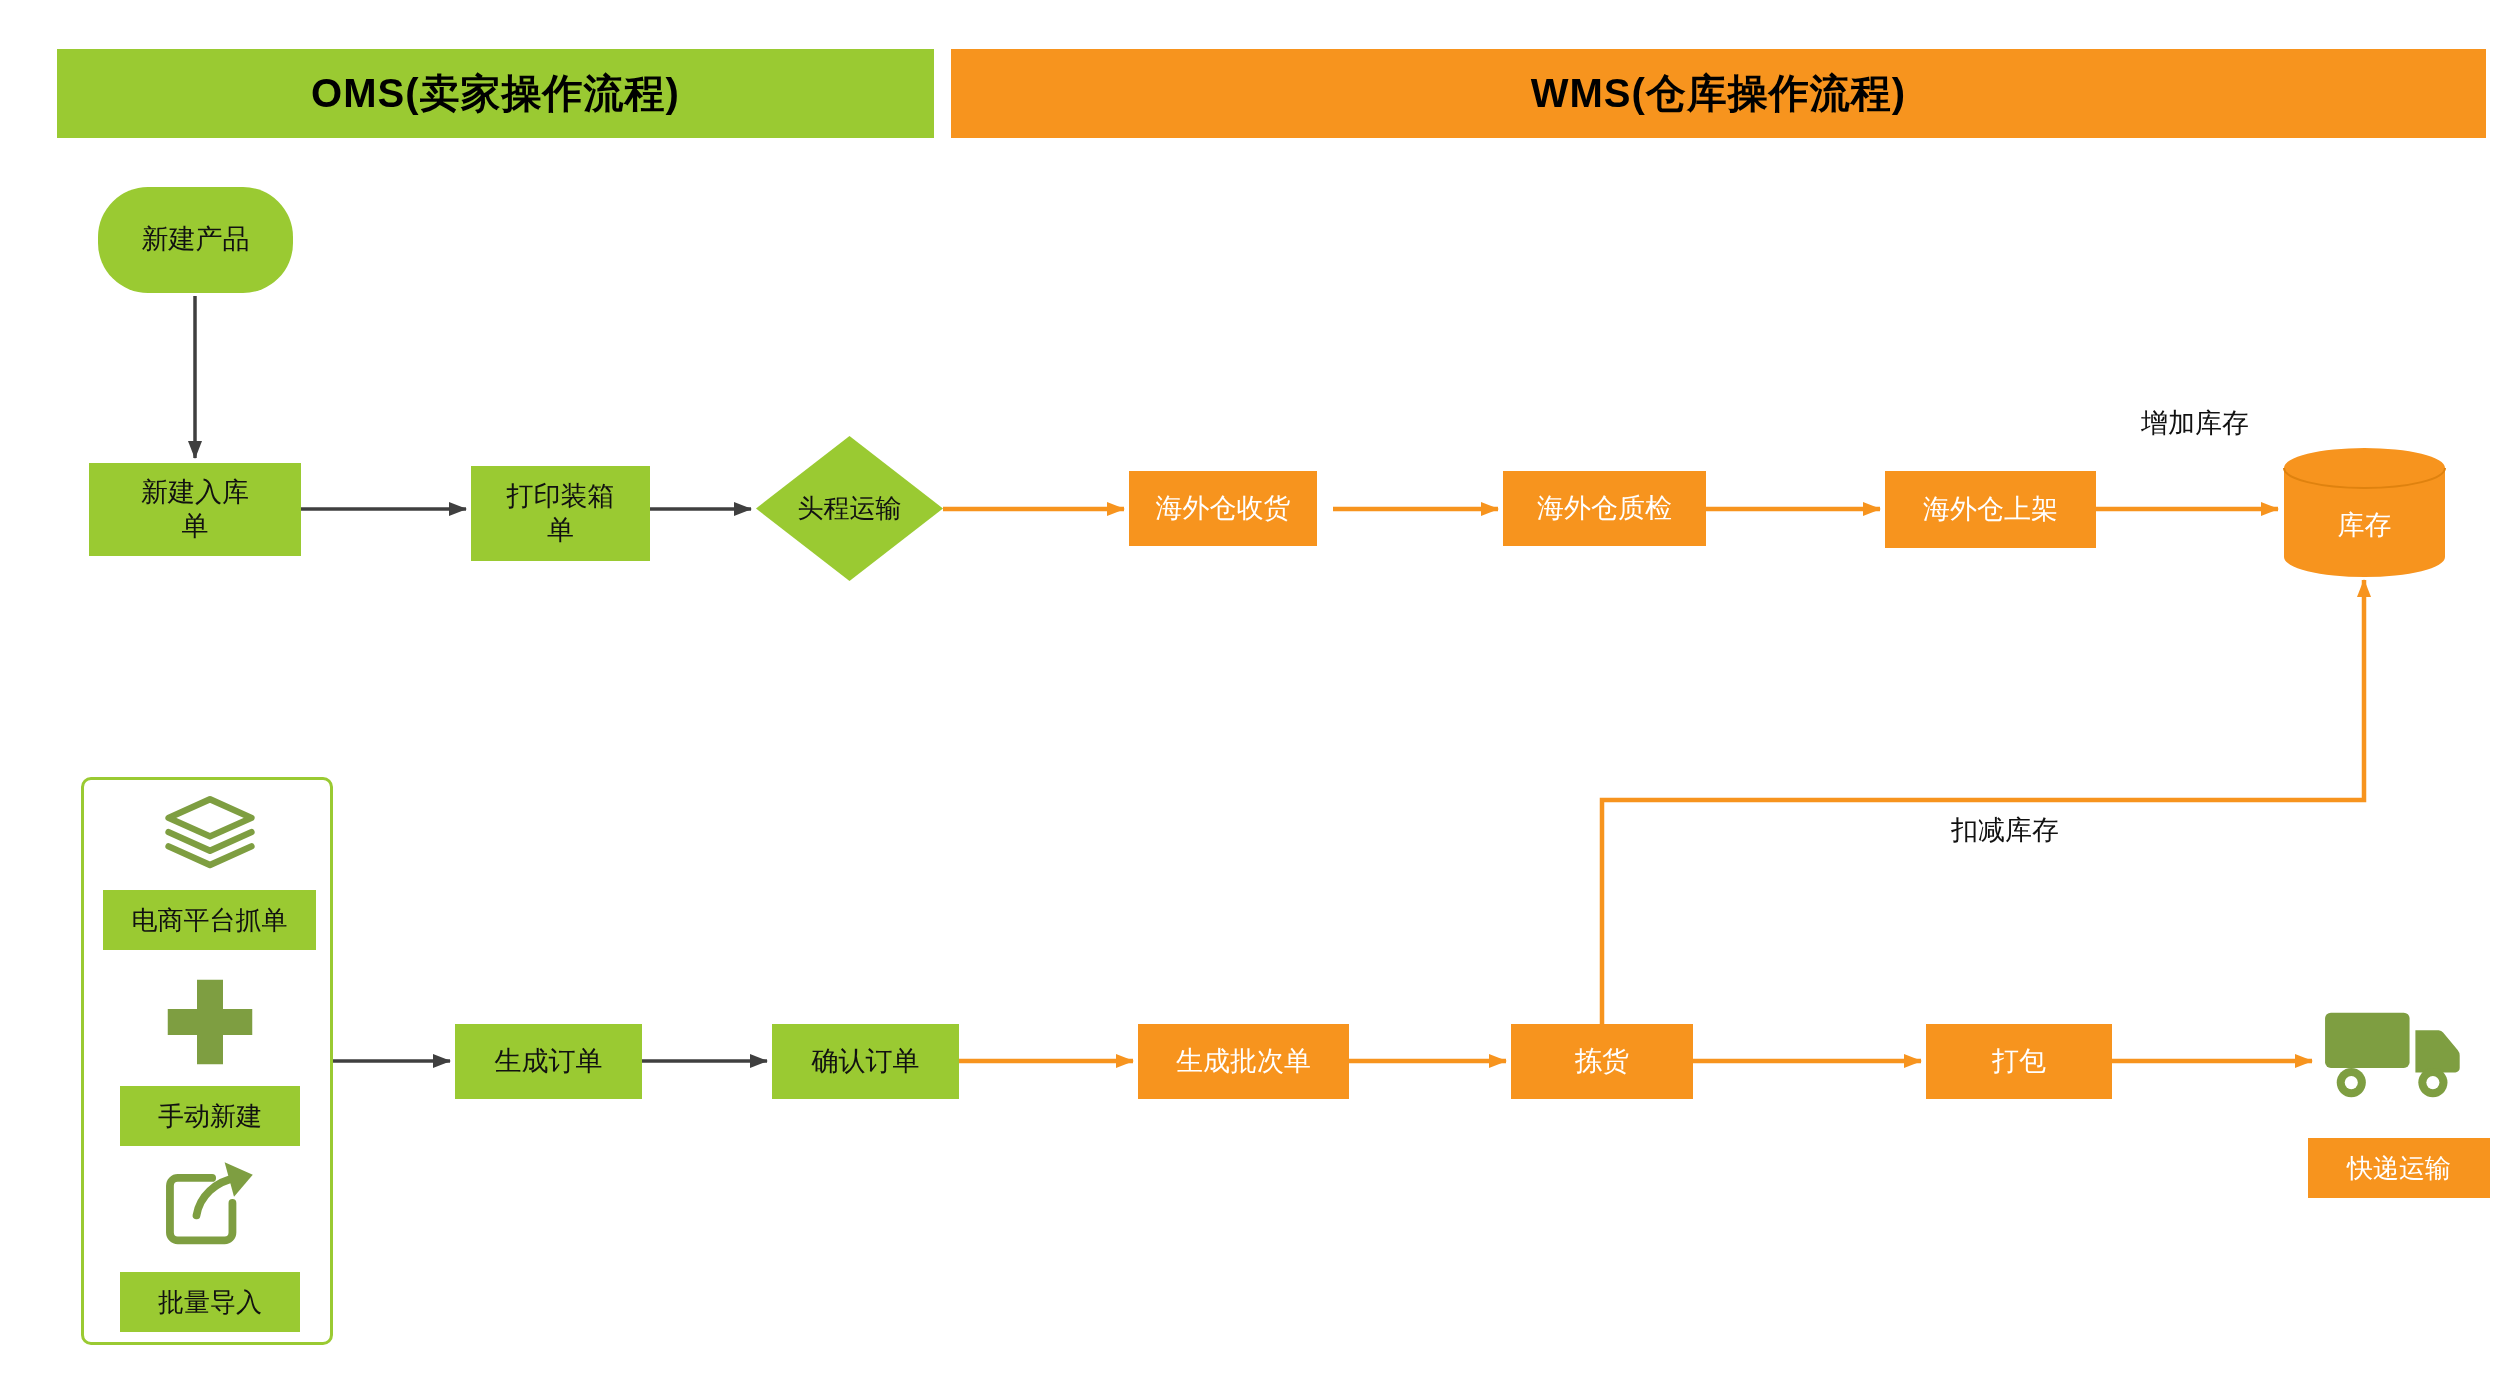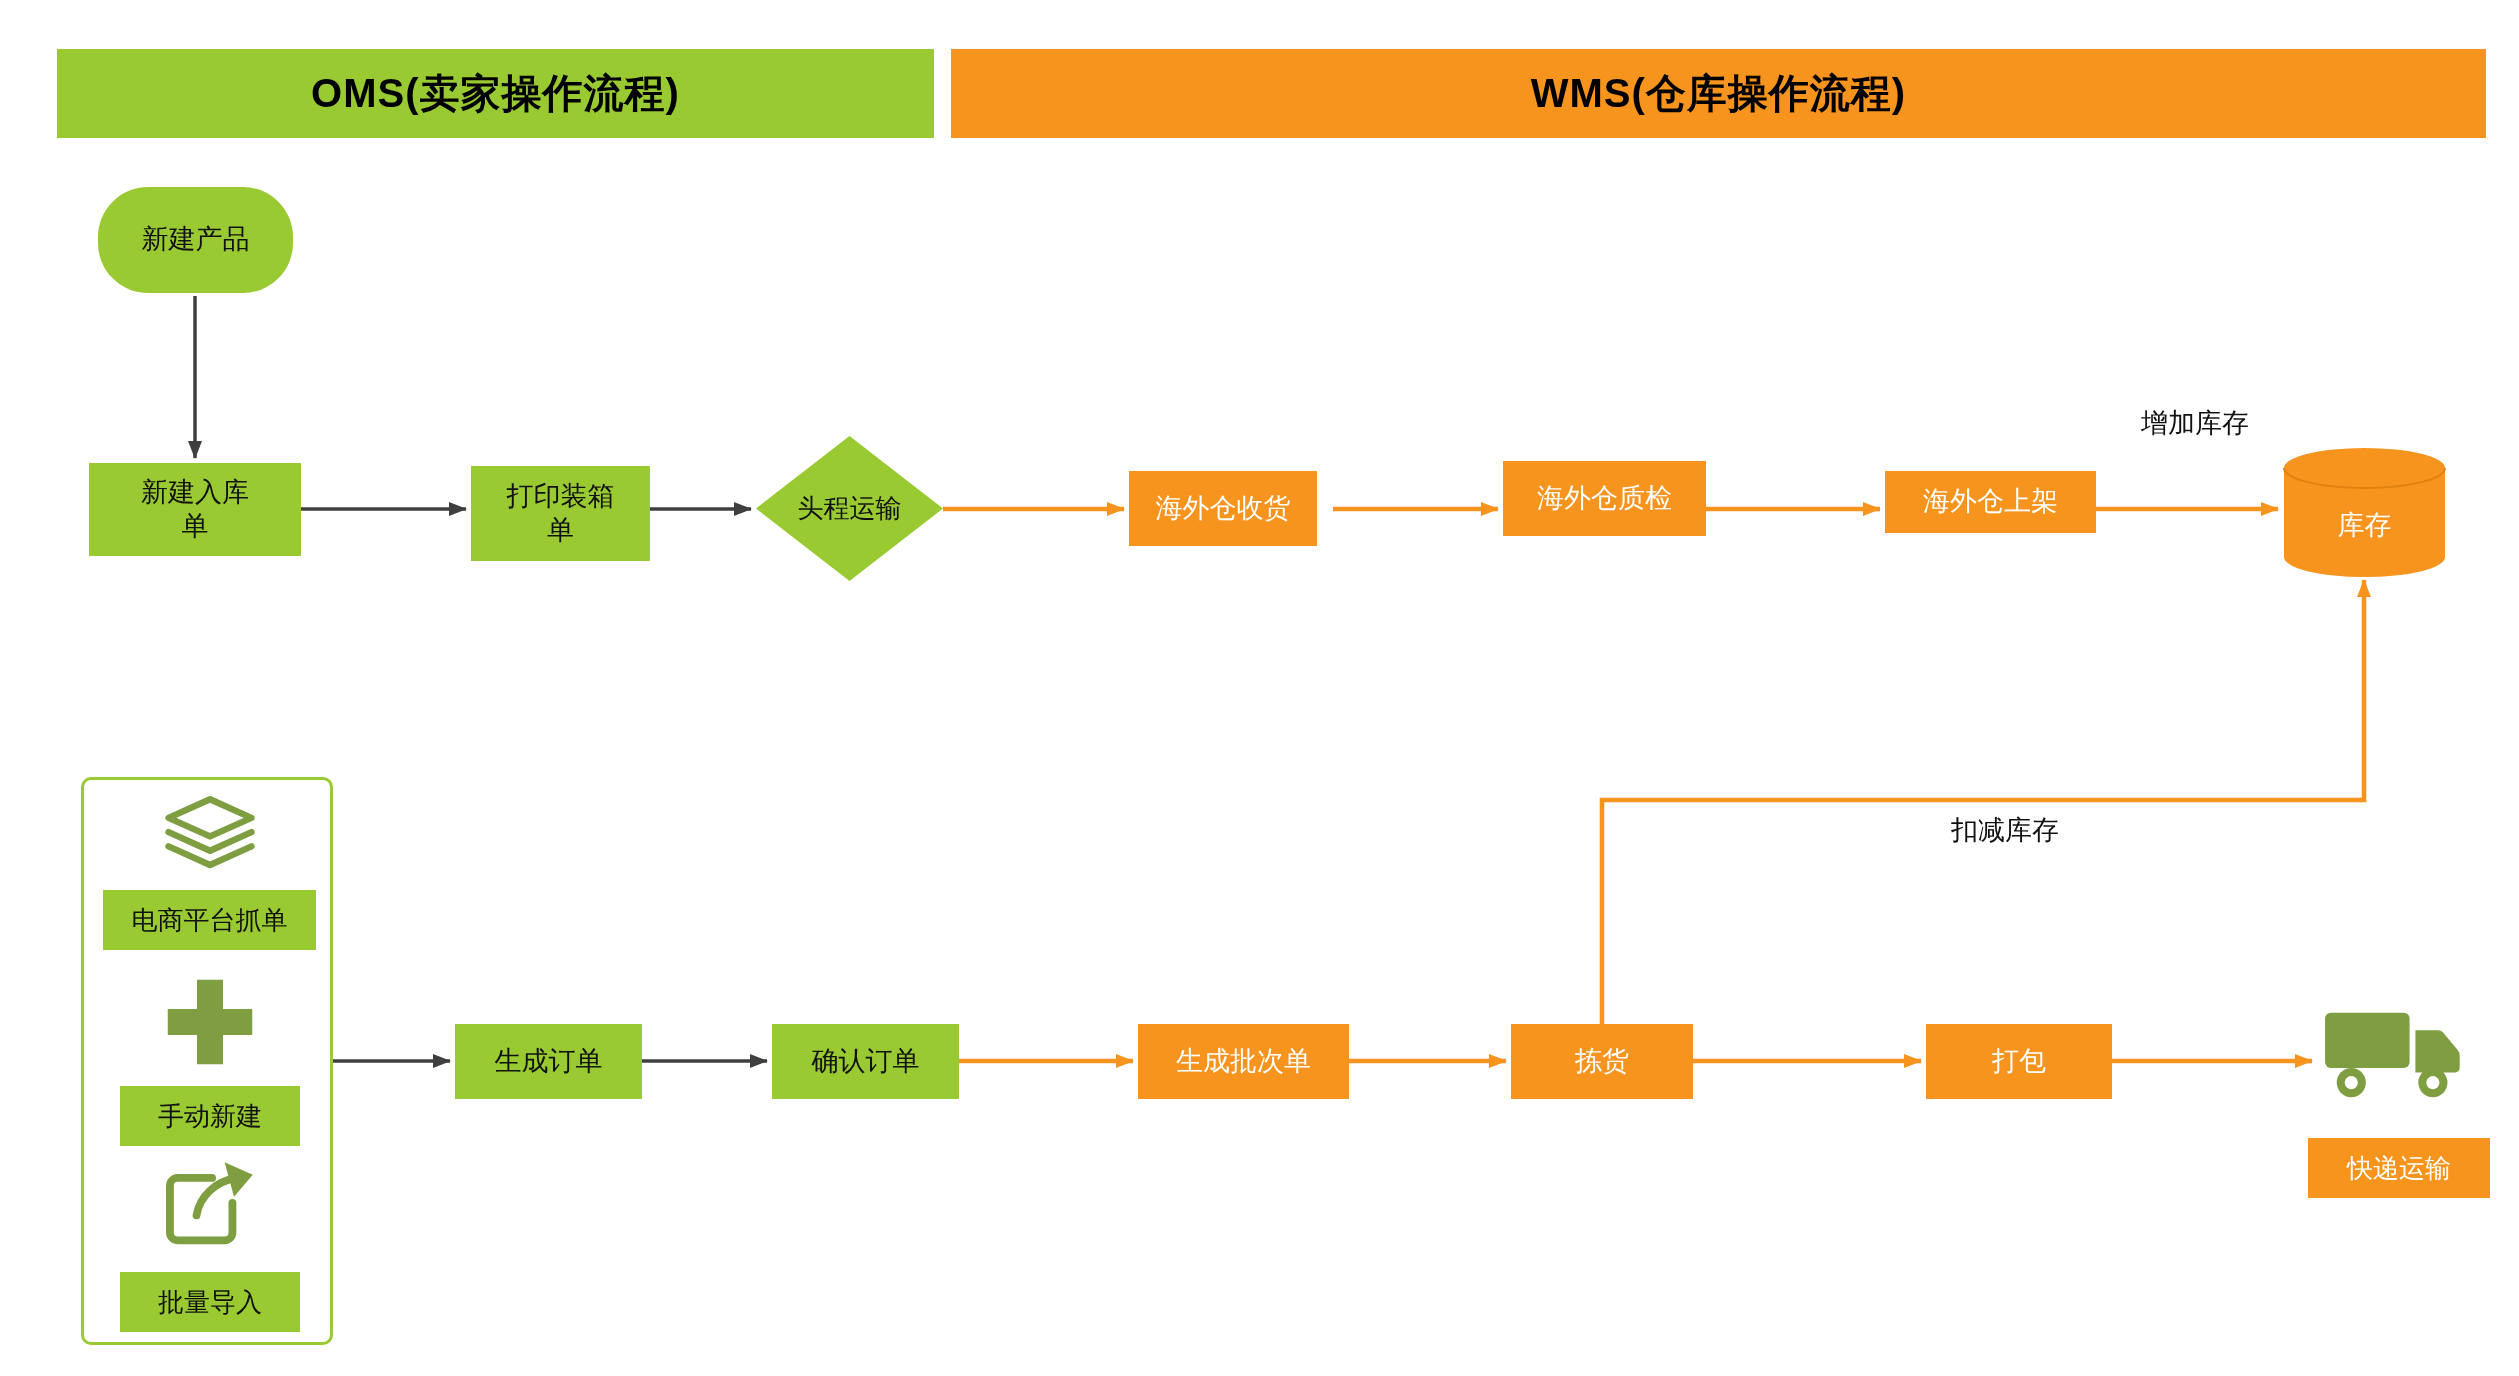"海外仓质检" div.node { top: 461px -> 471px }
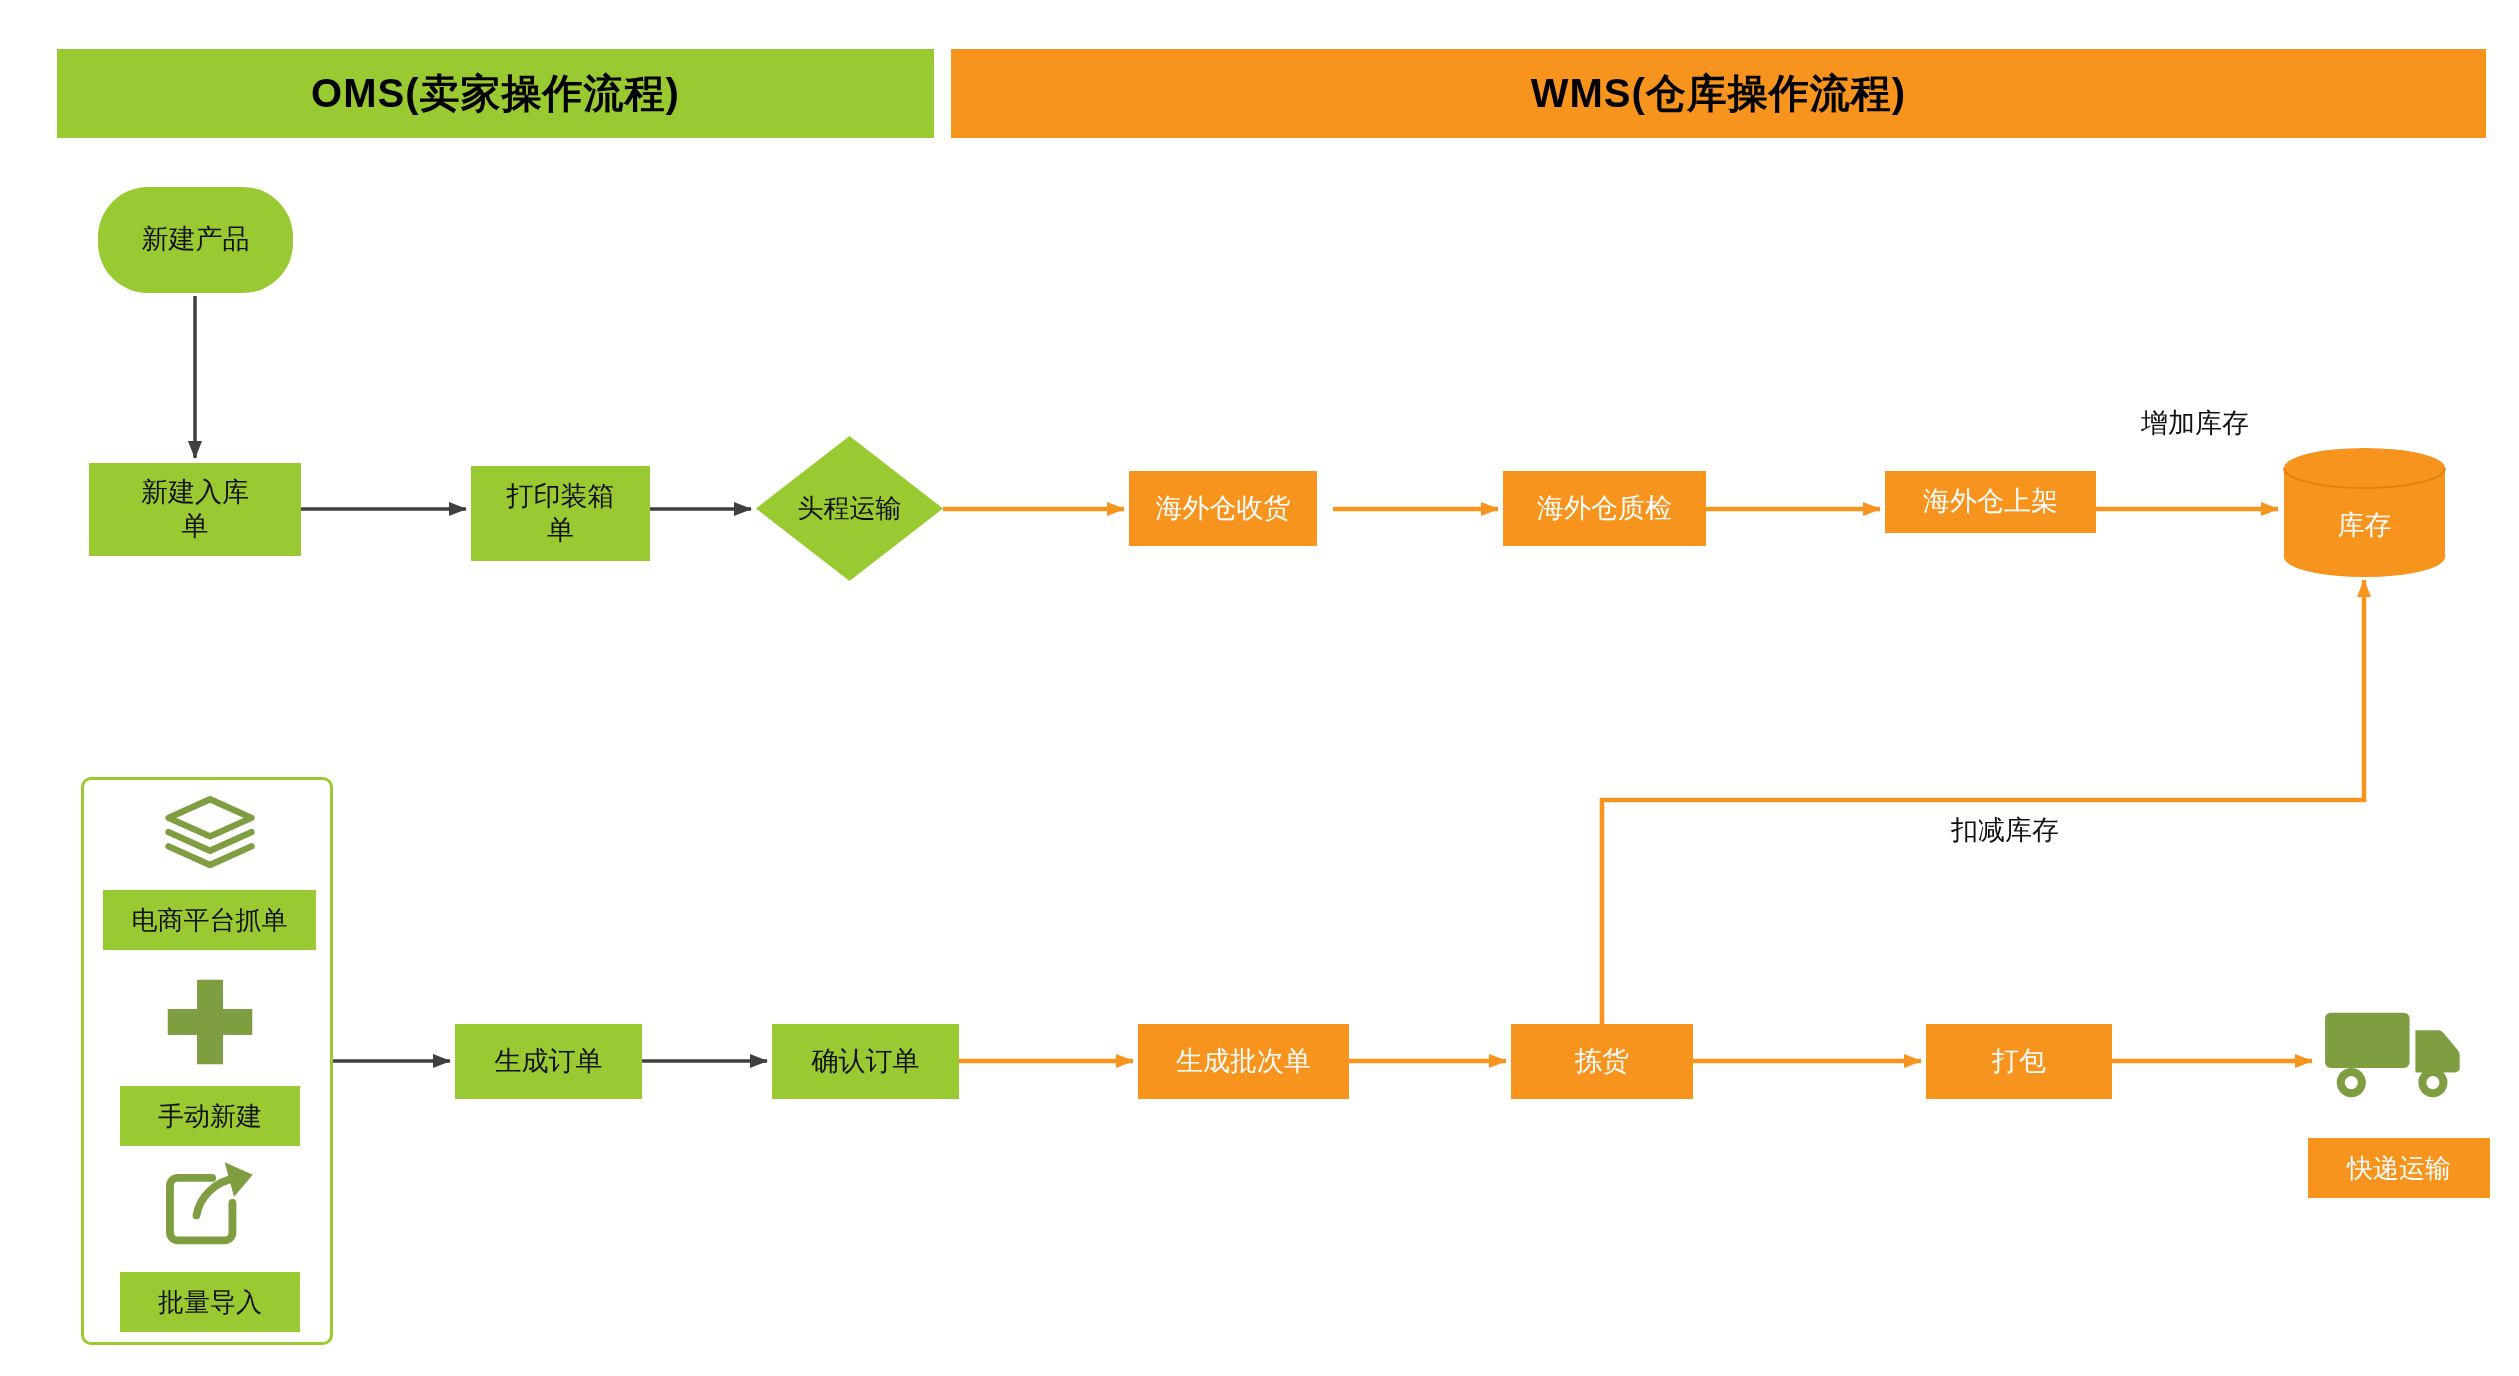"海外仓上架" div.node { height: 62px -> 77px }
